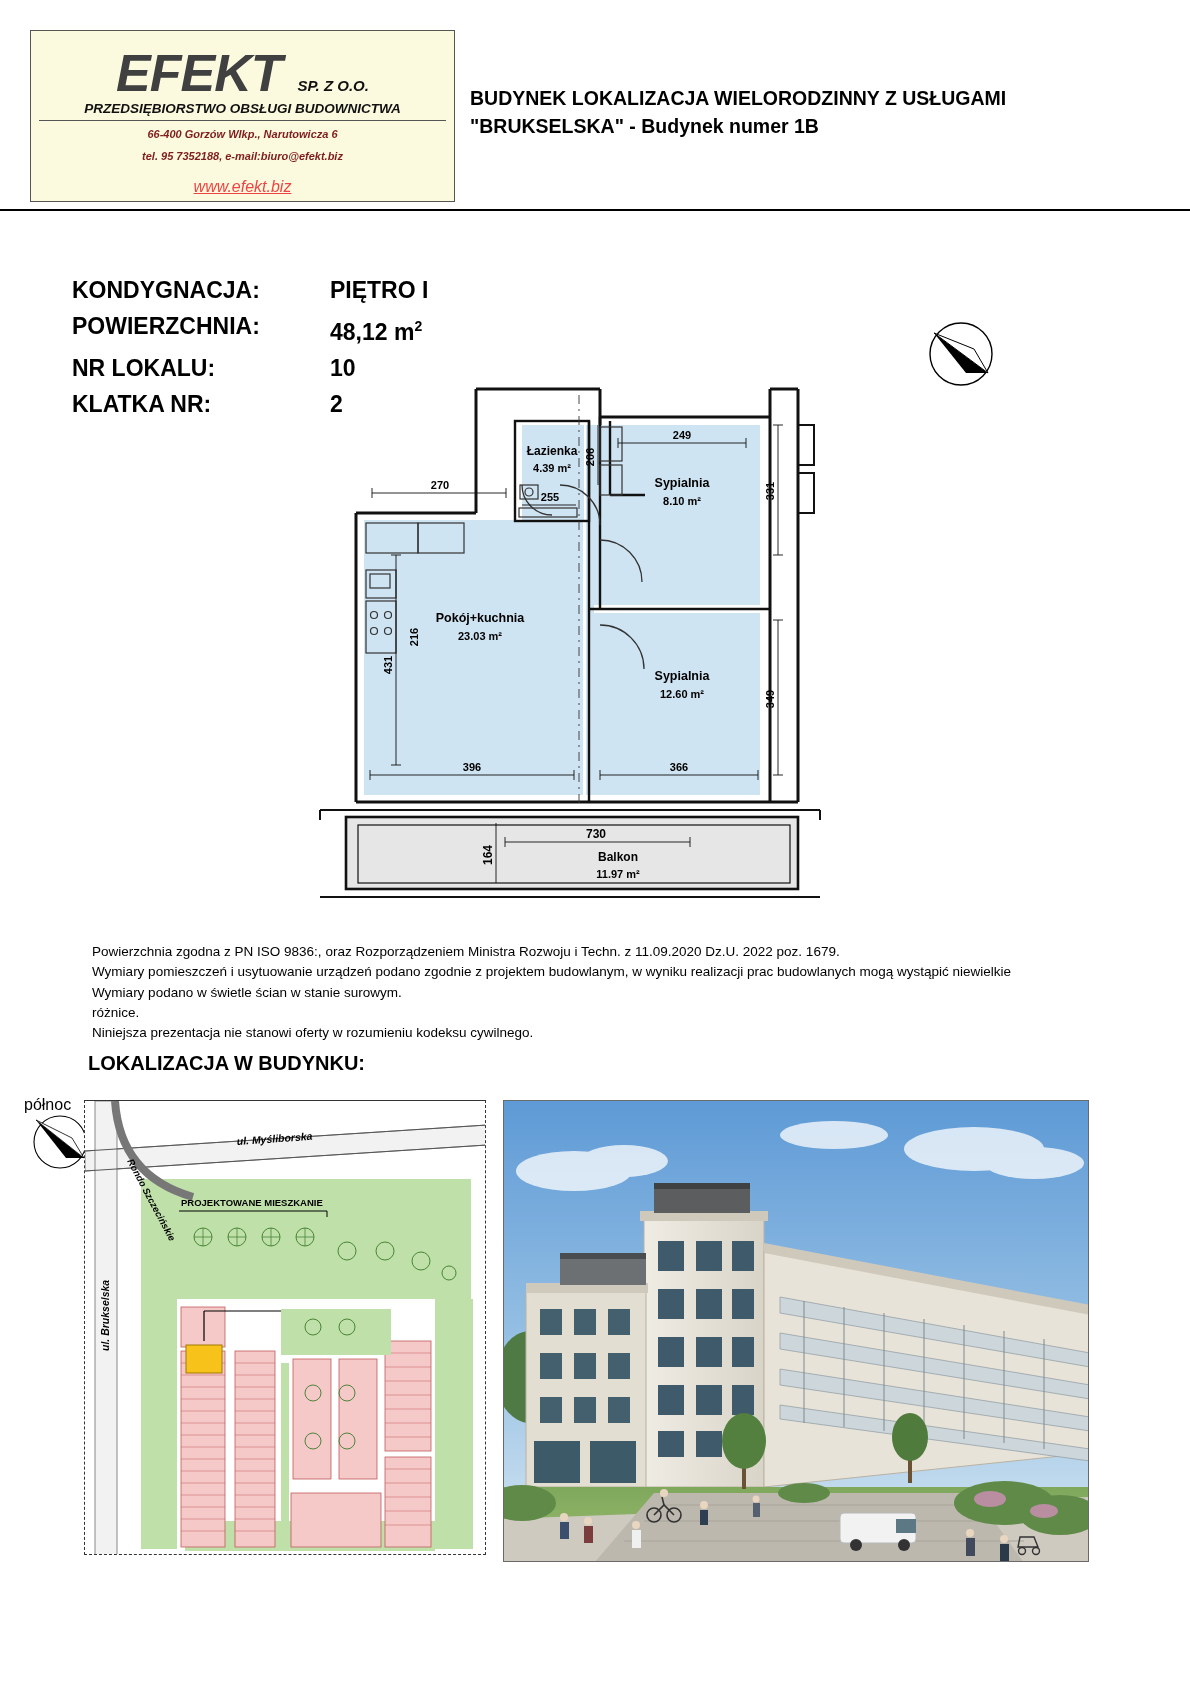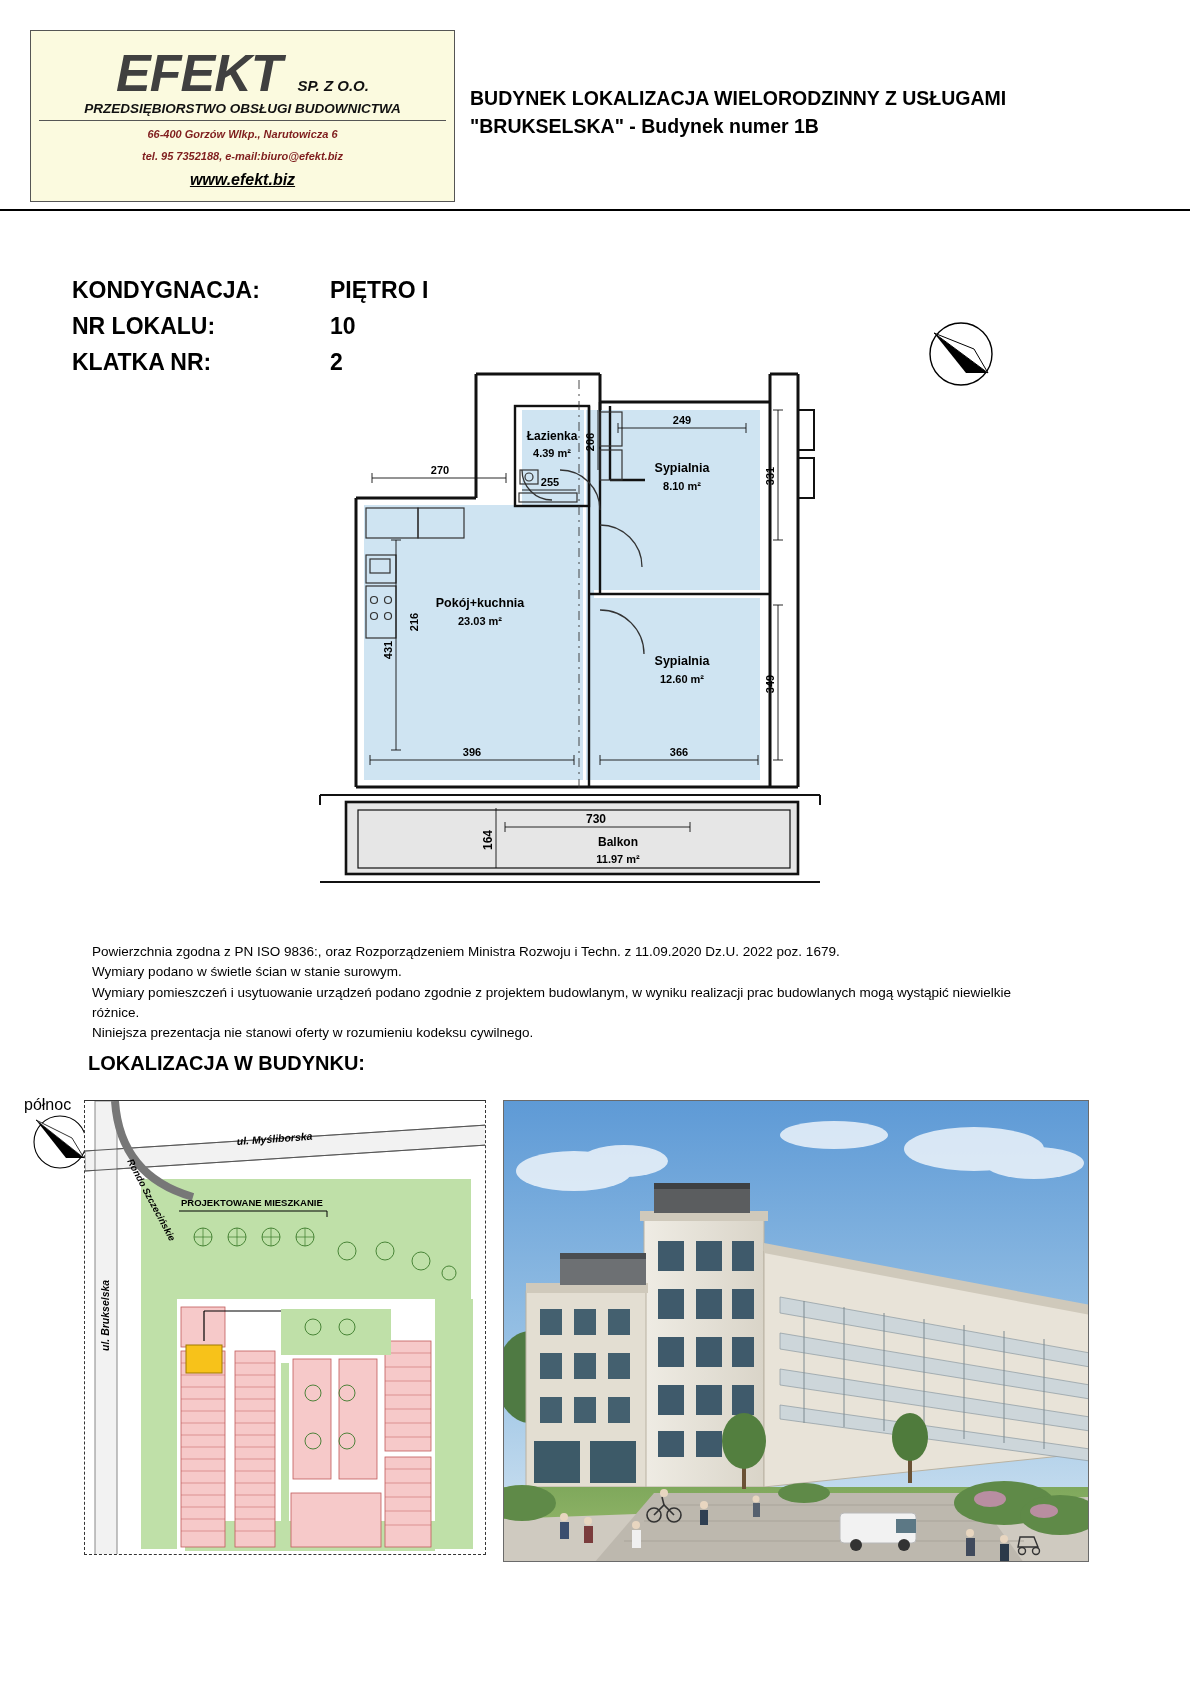"www.efekt.biz" .logo-www { color: #000000 -> #ef4444; font-weight: bold -> normal; margin-top: 6px -> 13px }
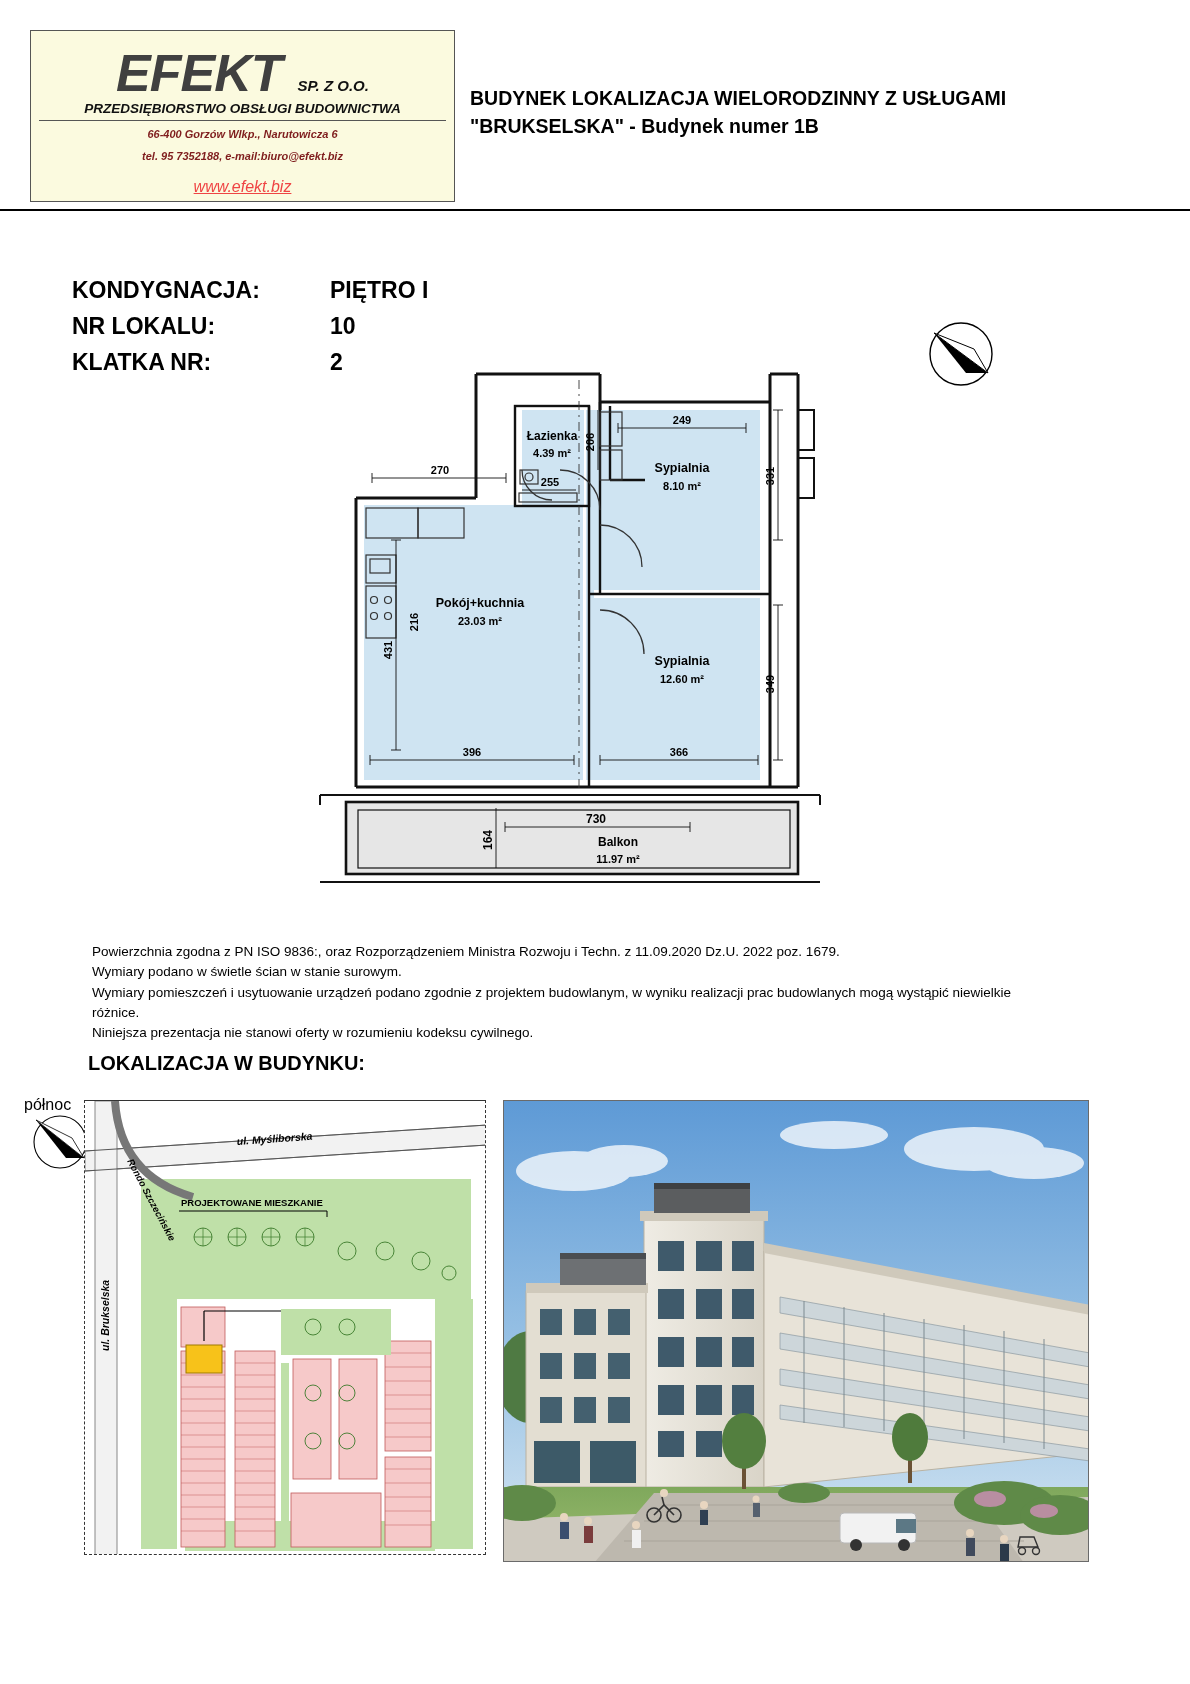"POWIERZCHNIA:" div.info-row { html: none -> <div> <div>POWIERZCHNIA:</div> <div><span>48,12 m</span><span>2</span></div> </div> }
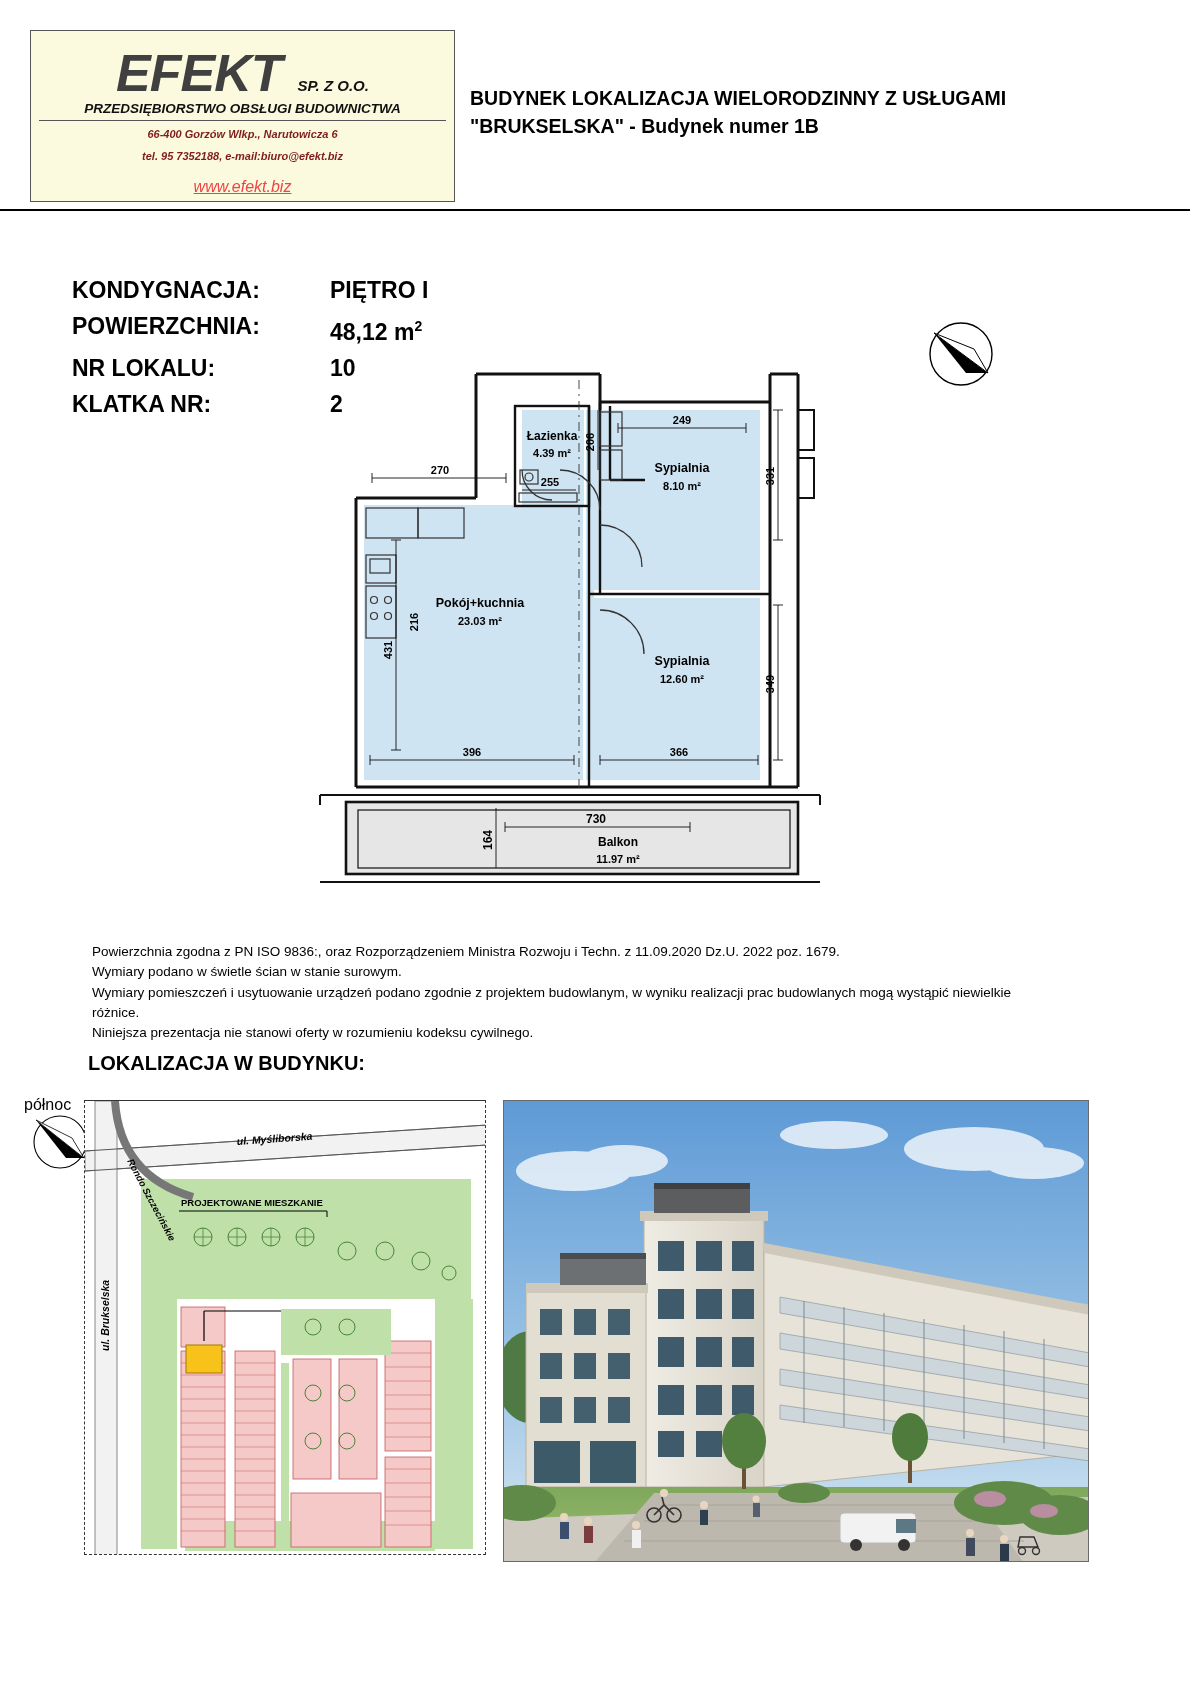"249" .plan { top: 350px -> 365px }
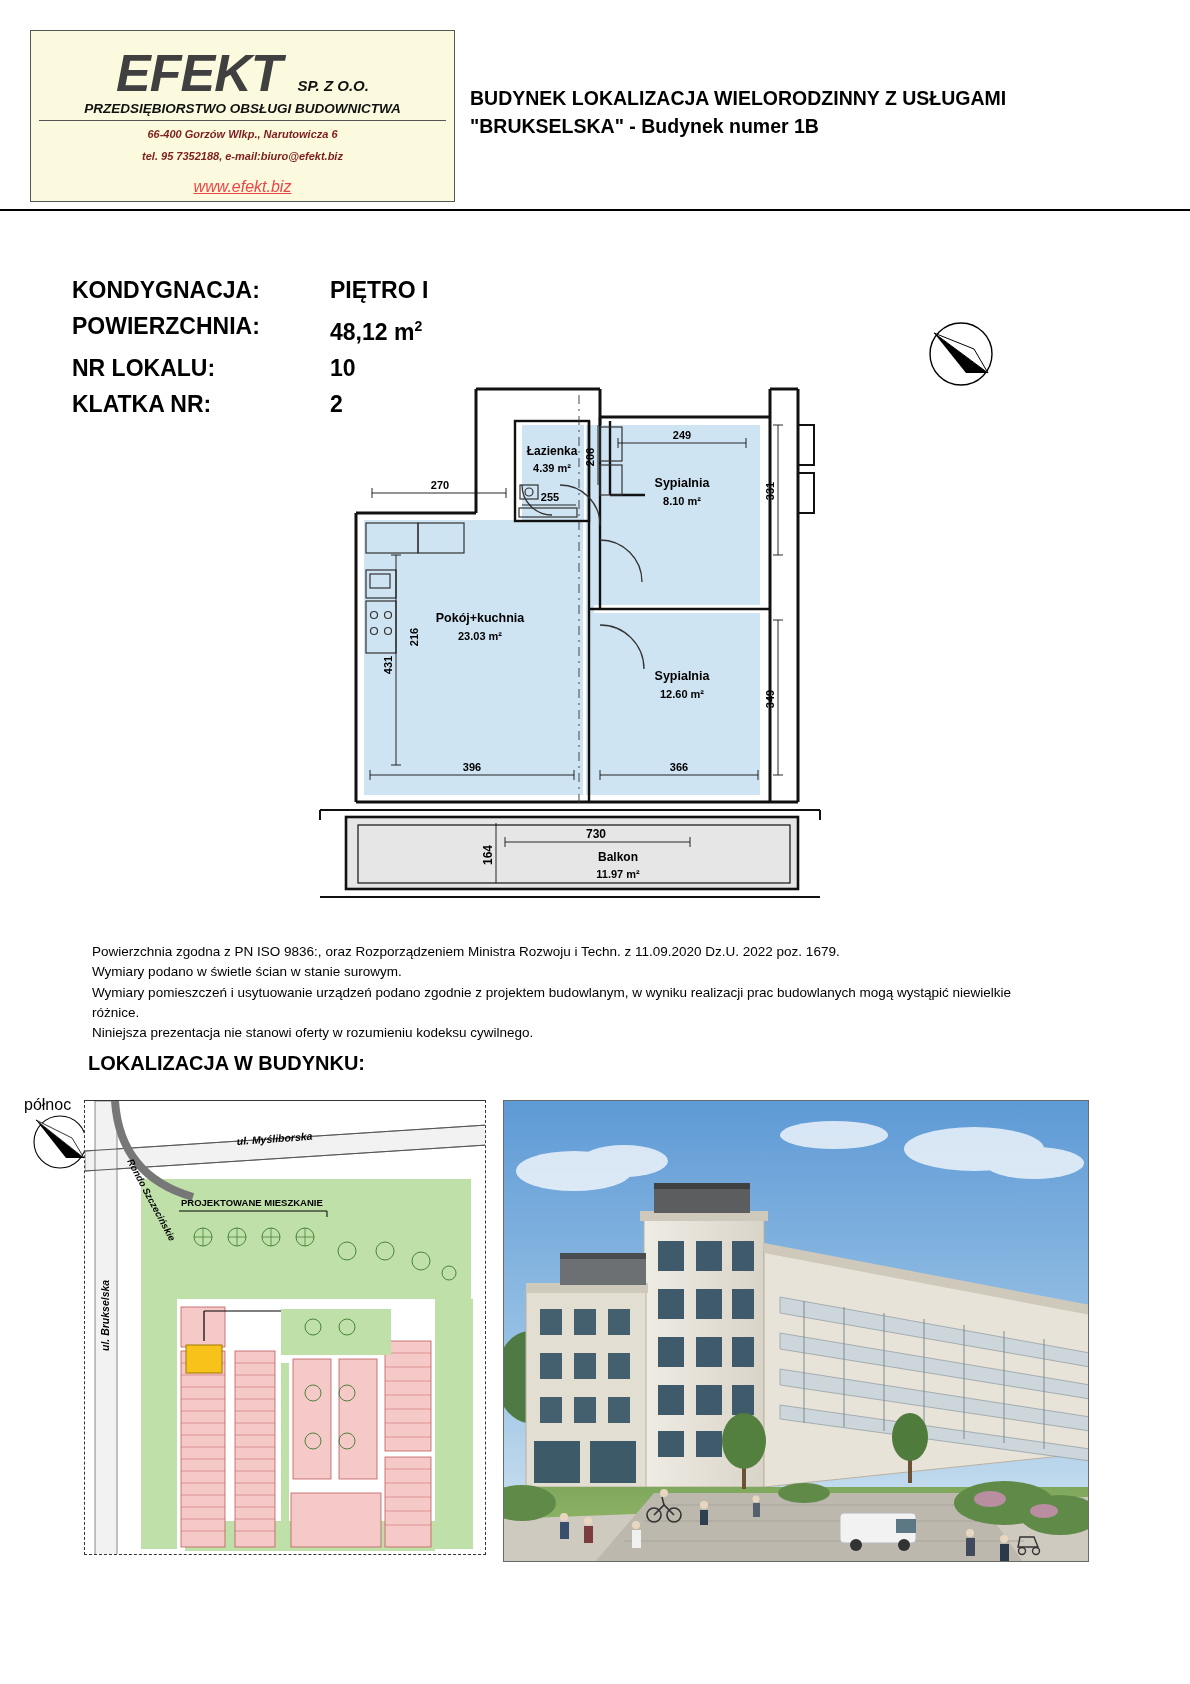"Wymiary podano w świetle ścian" div { order: before "Wymiary pomieszczeń i usytuowanie" -> after "Wymiary pomieszczeń i usytuowanie" }
